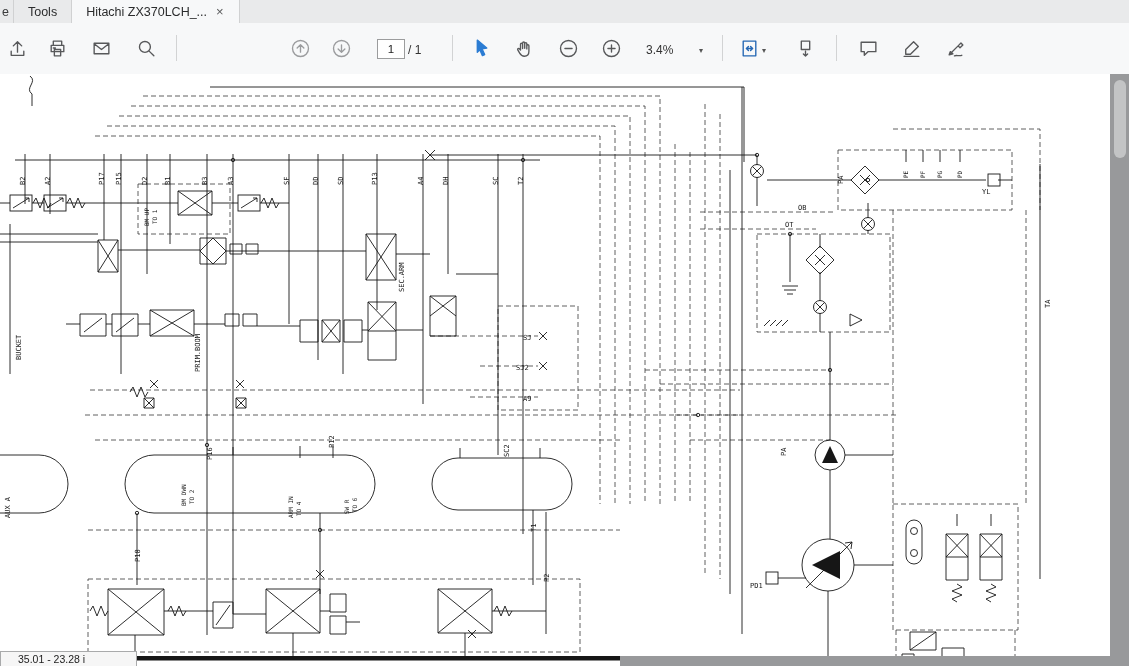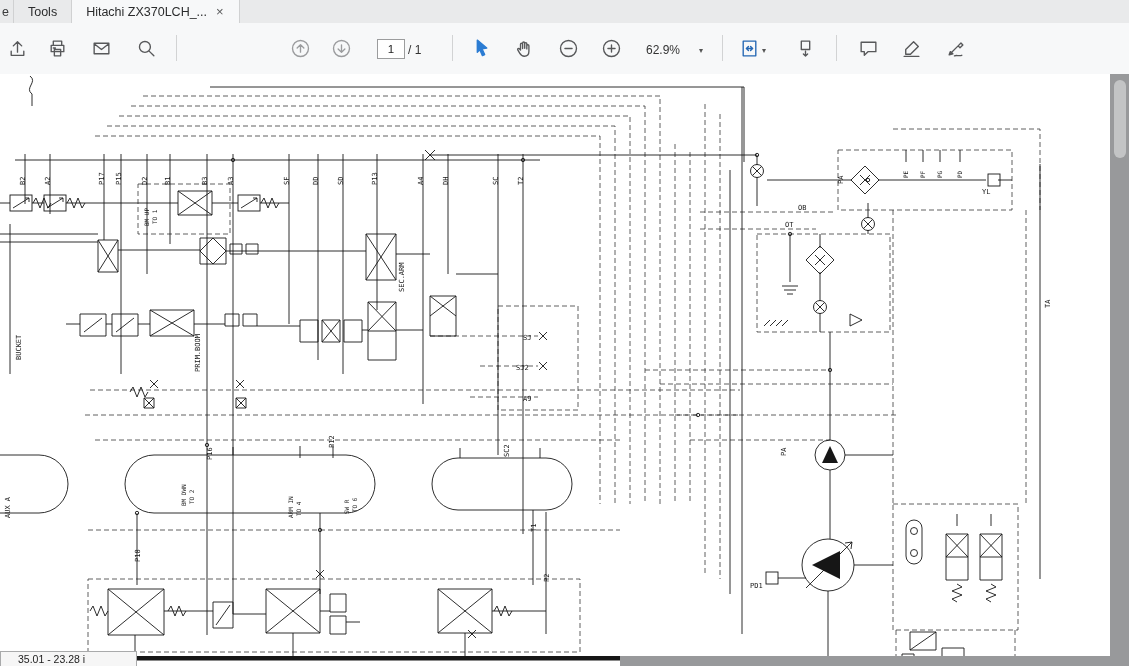"62.9%" span.tblabel { text: 62.9% -> 3.4% }
